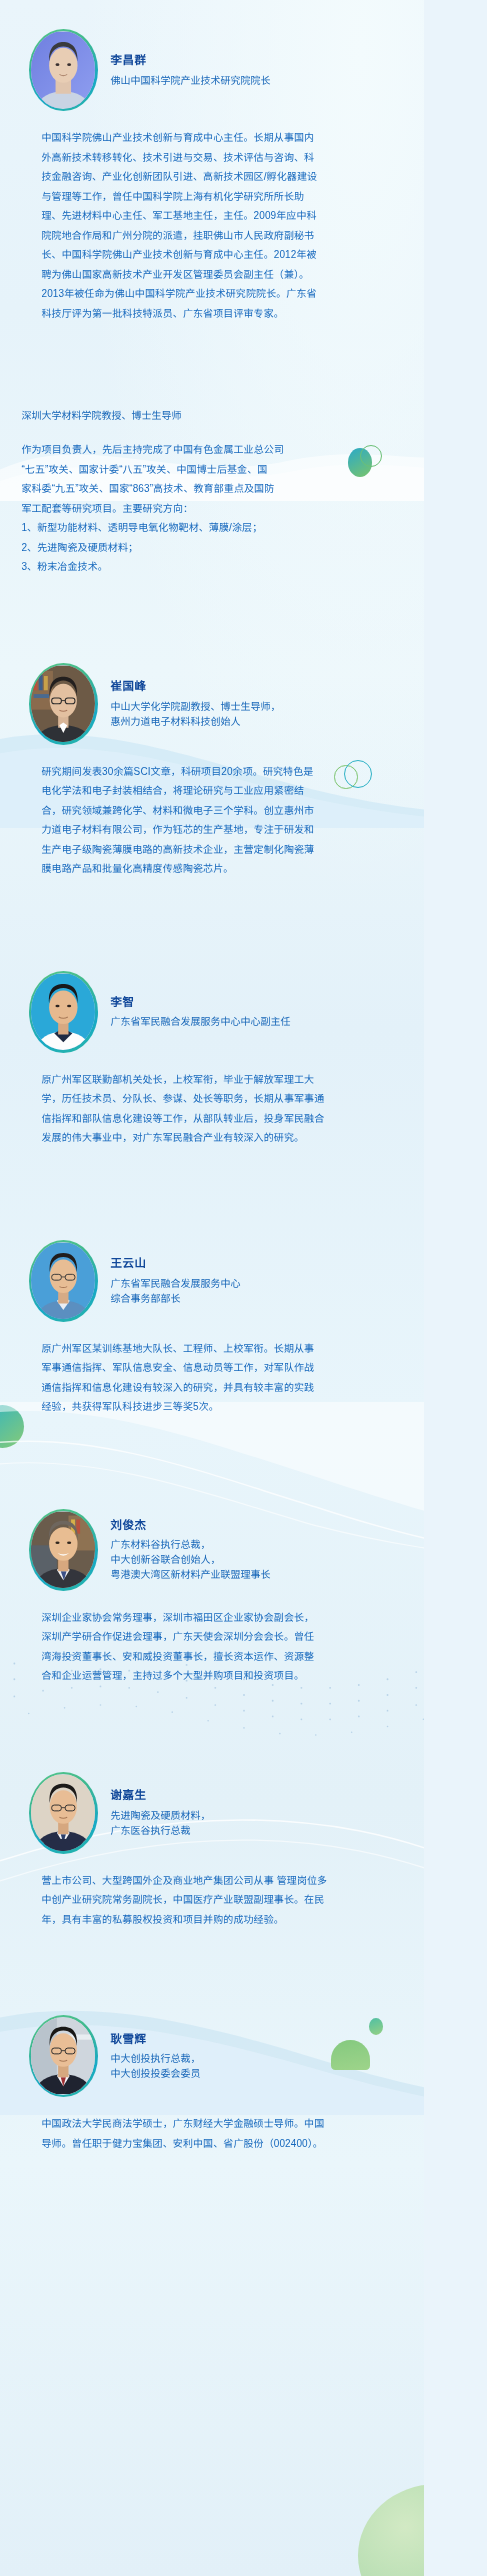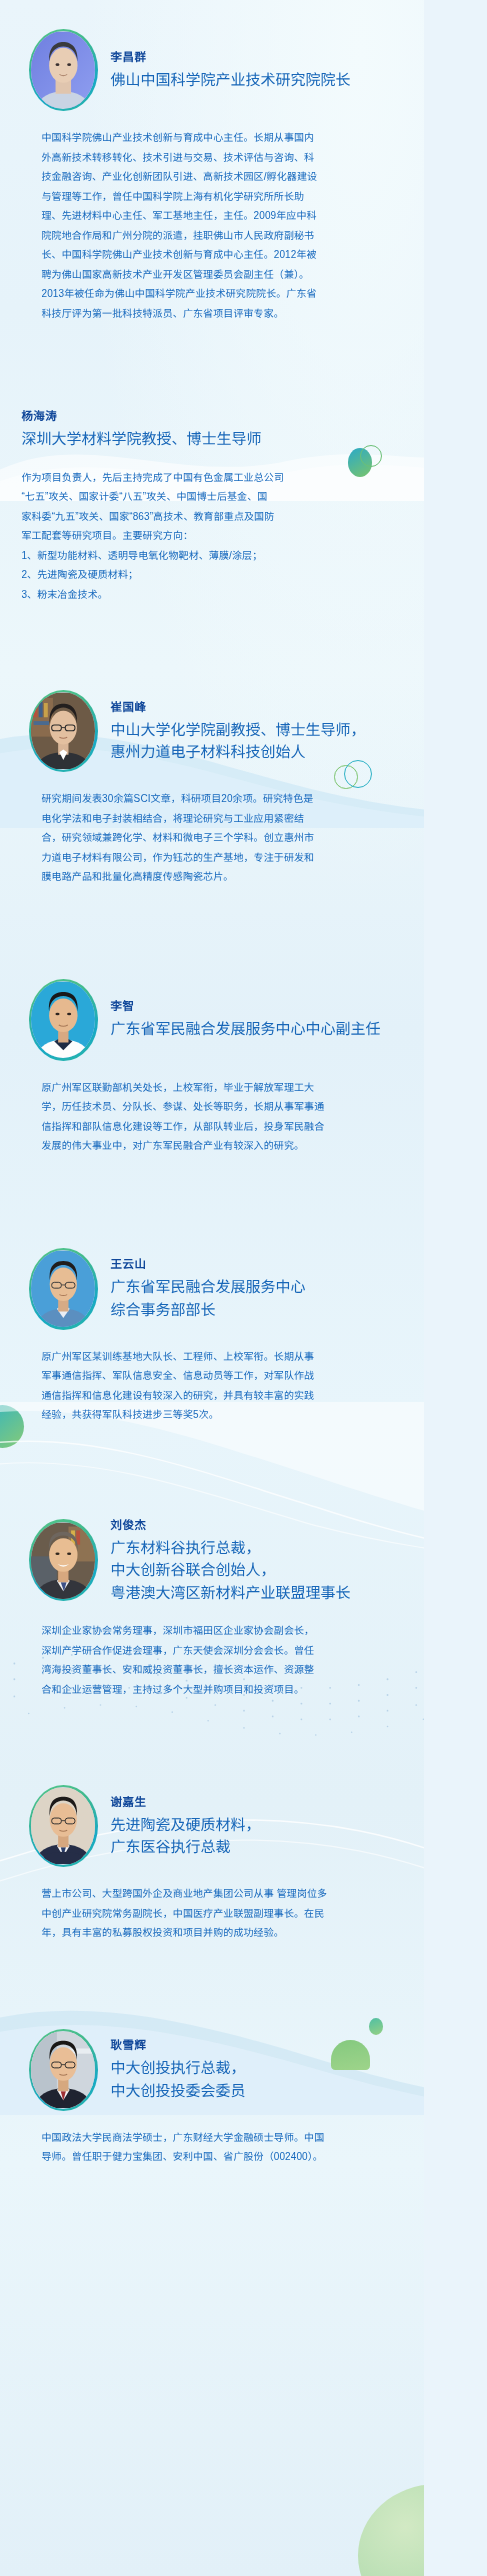"佛山中国科学院产业技术研究院院长" .ptitle { font-size: 15px -> 10px }
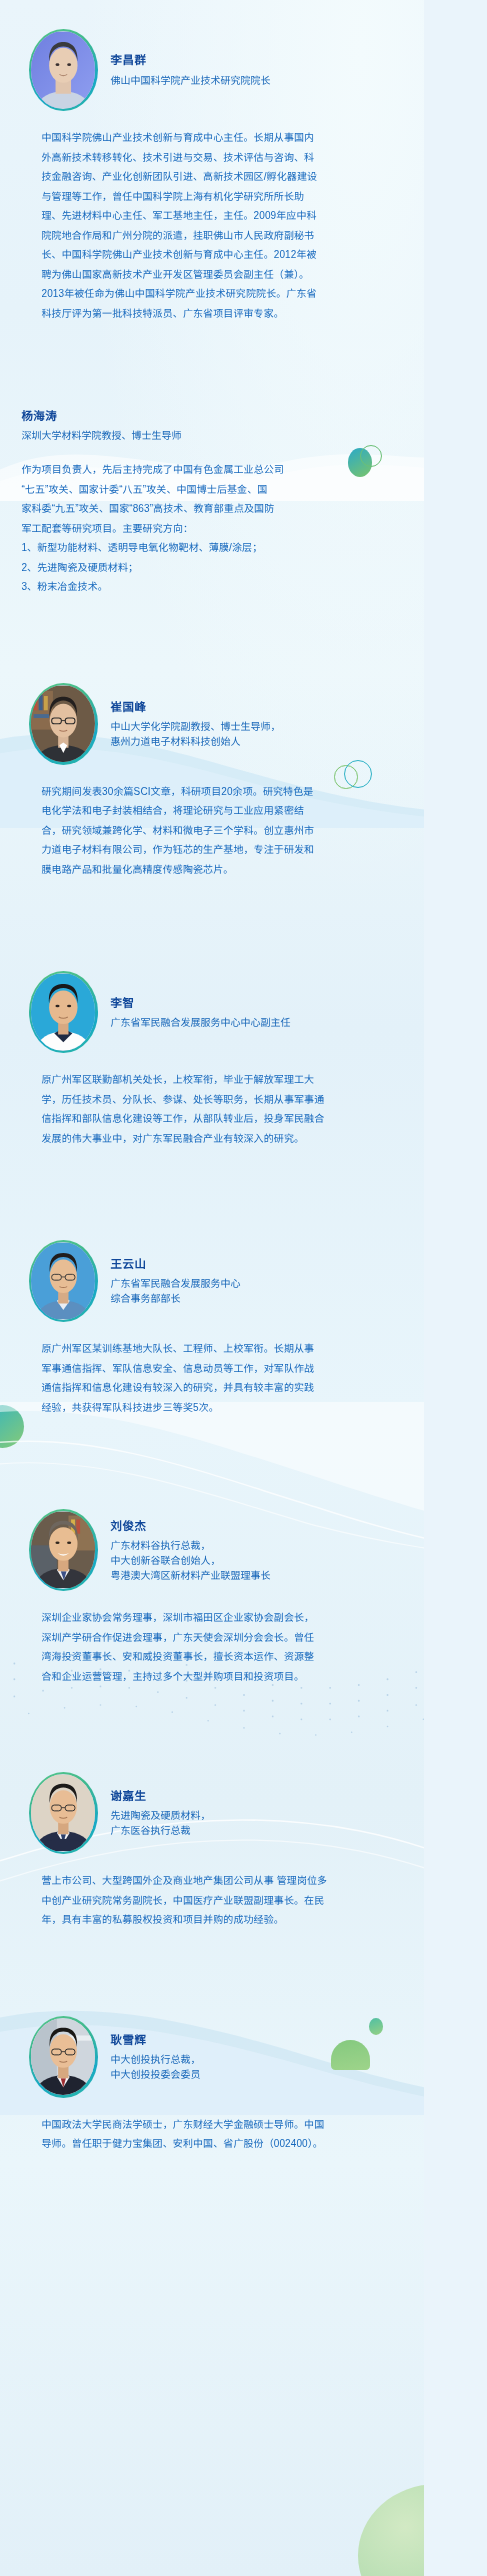"杨海涛" div.pname { html: <div>杨海涛</div> -> none }
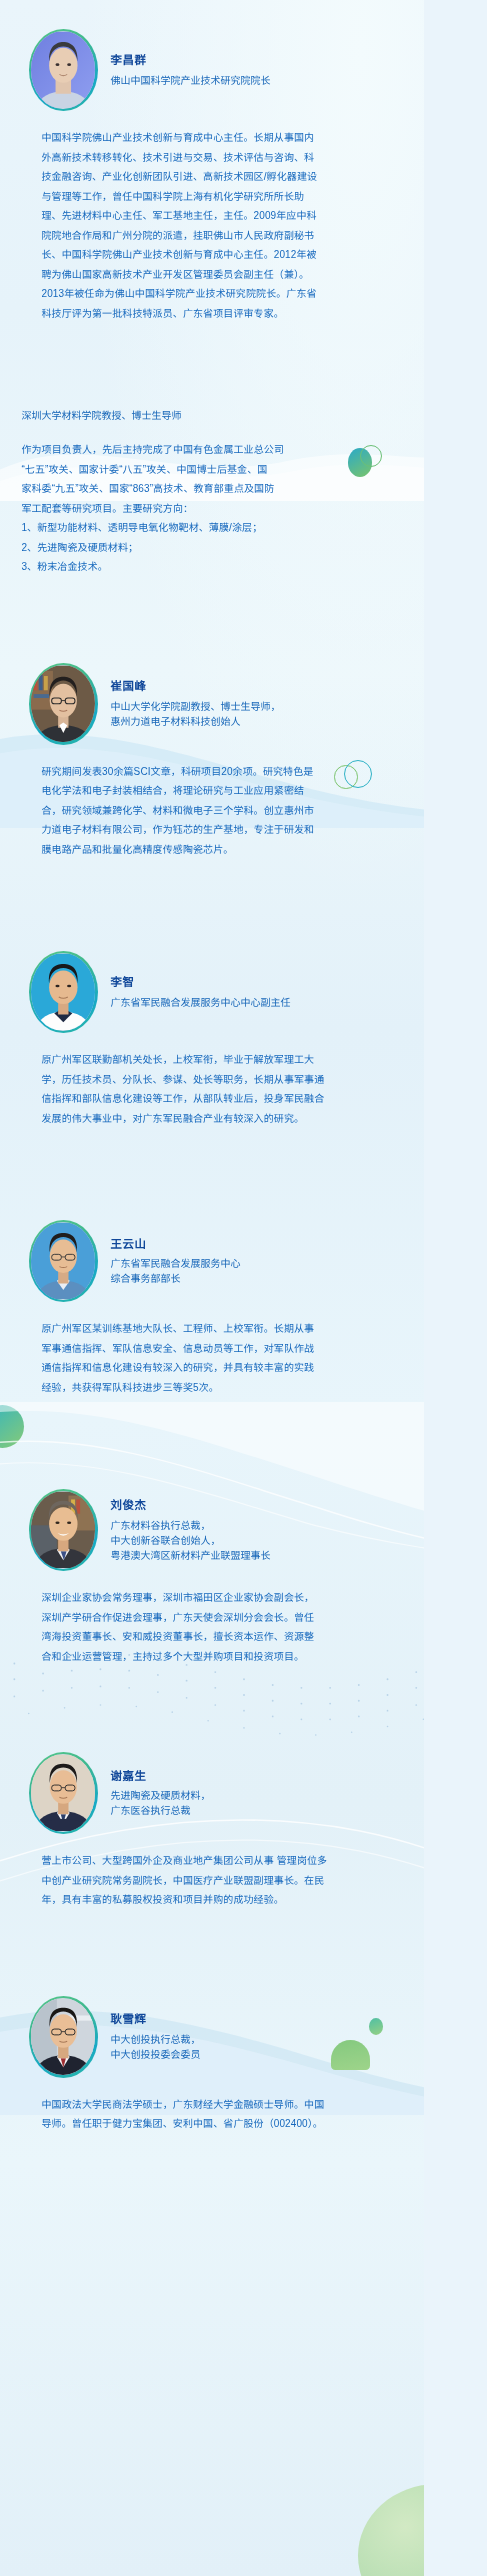"生产电子级陶瓷薄膜电路的高新技术企业，主营定制化陶瓷薄" span.ln { html: none -> <span>生产电子级陶瓷薄膜电路的高新技术企业，主营定制化陶瓷薄</span> }
